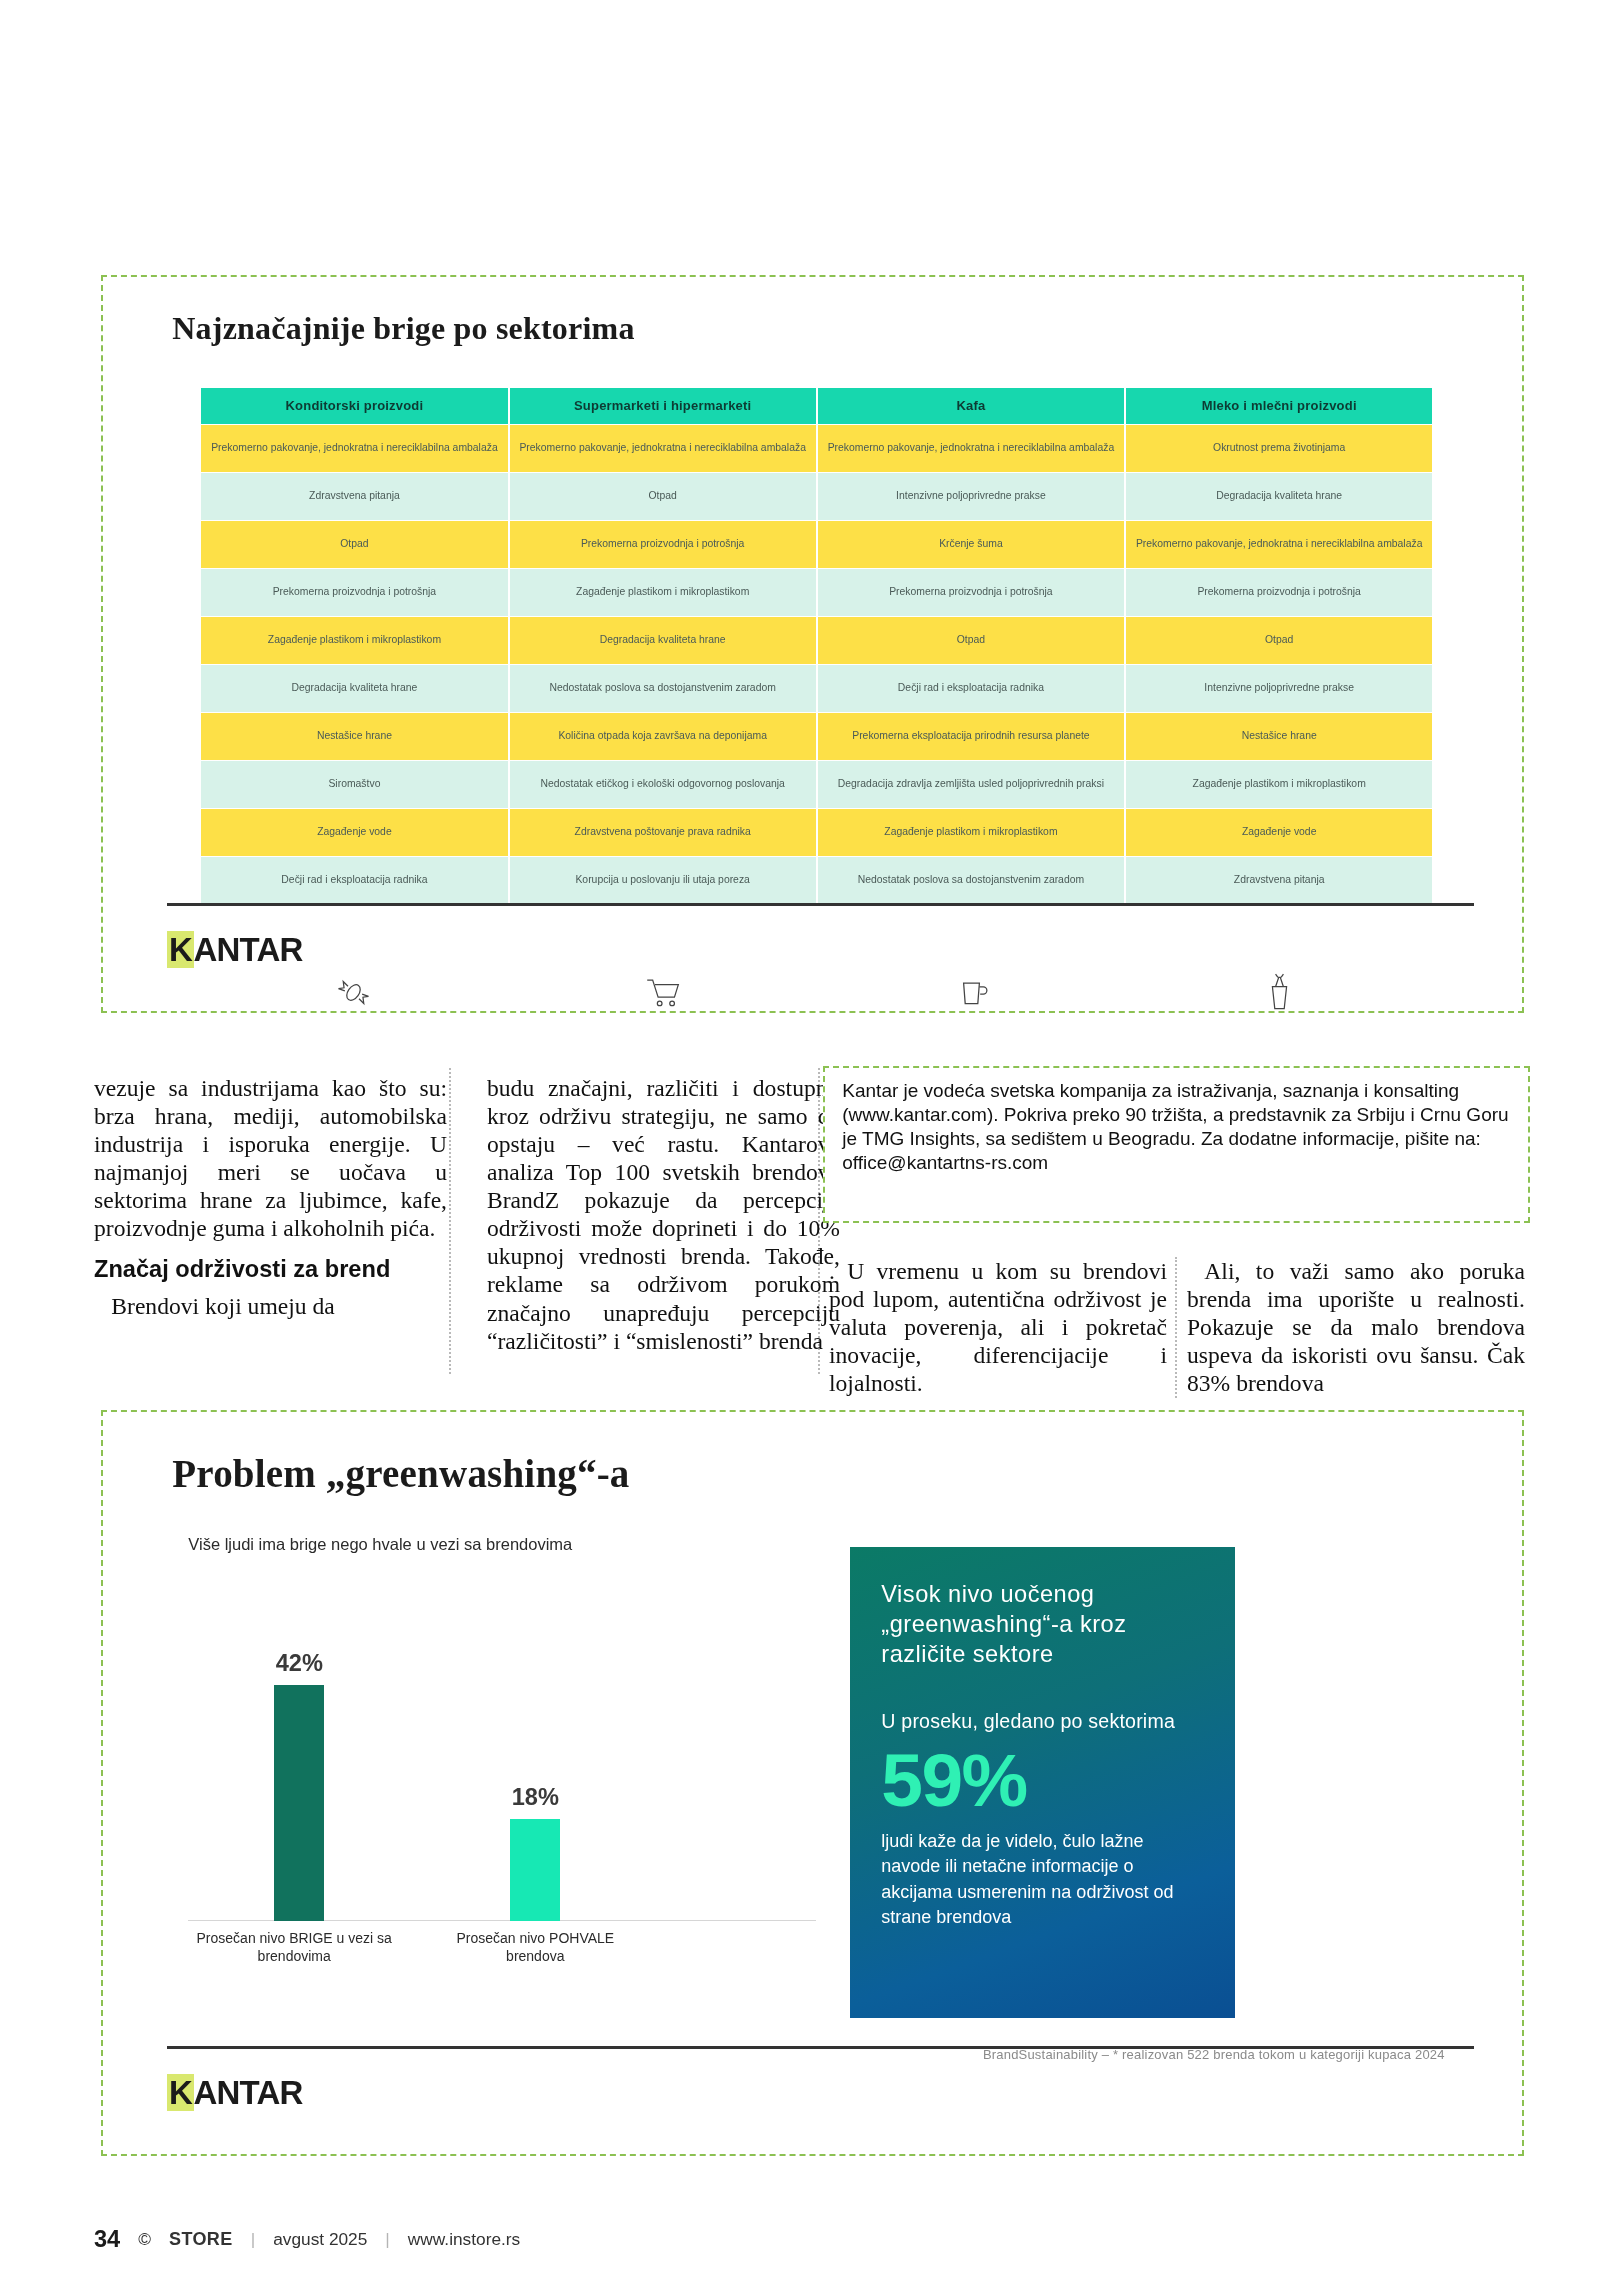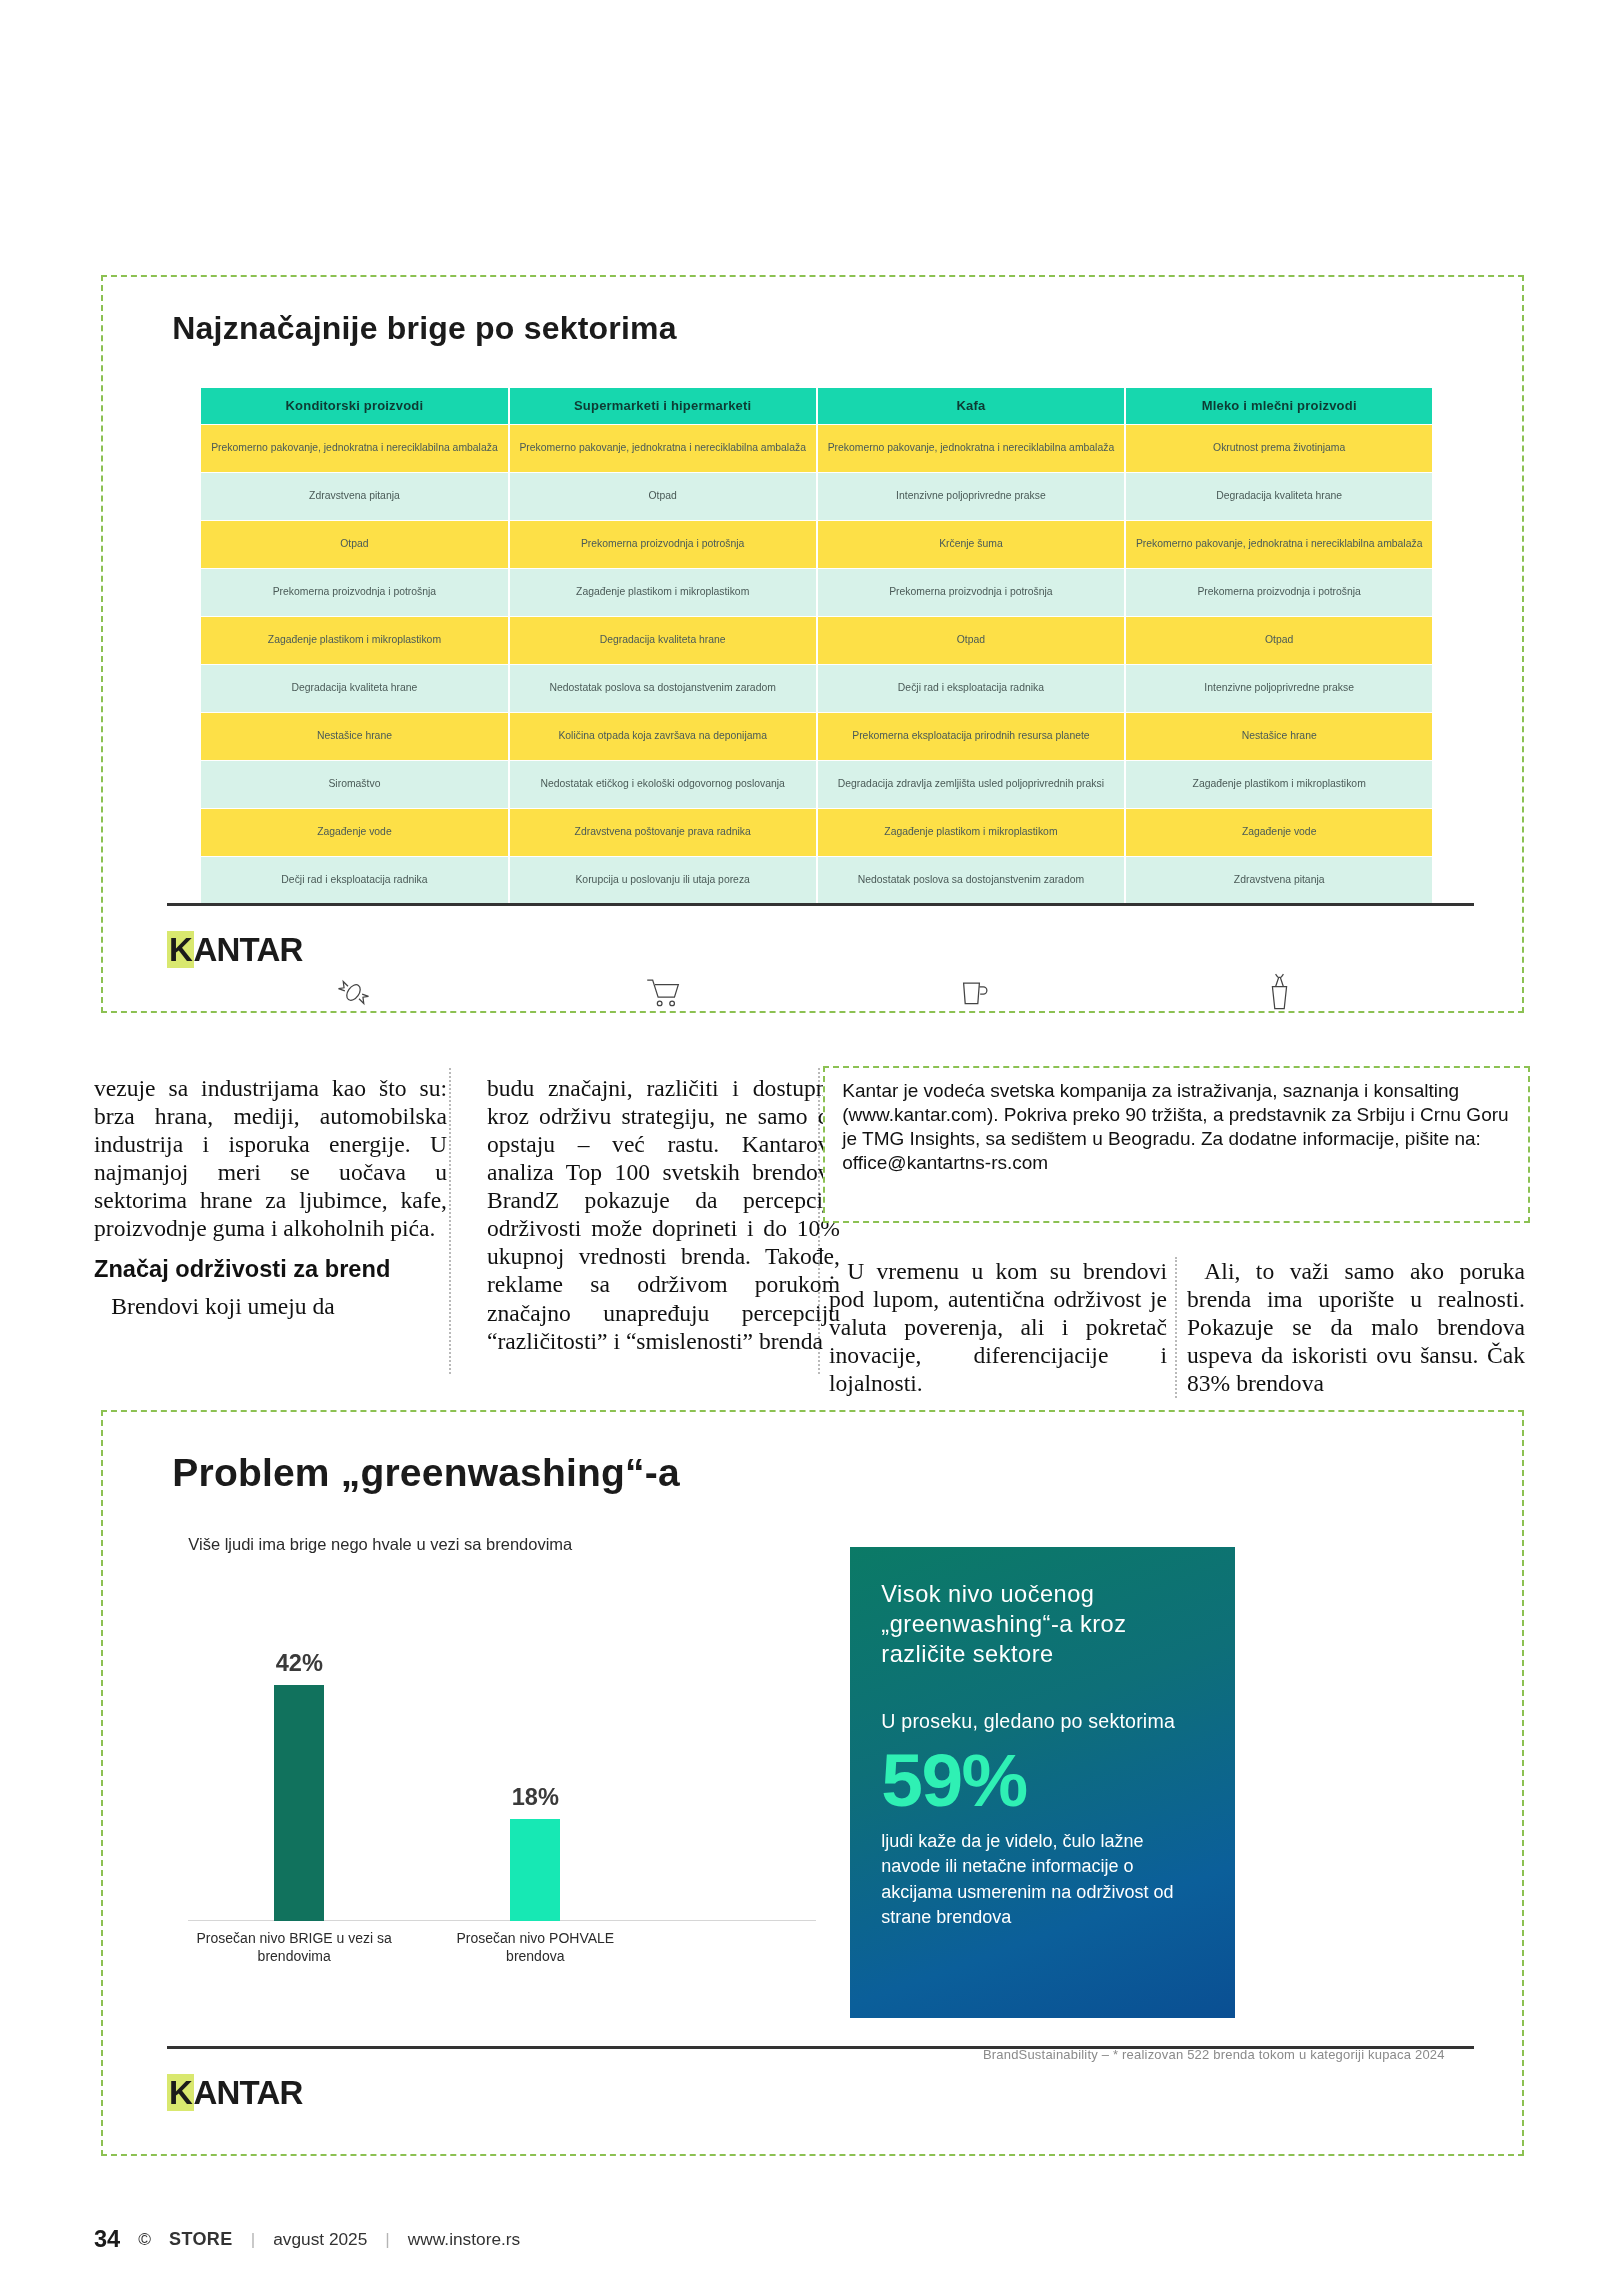"Najznačajnije brige po sektorima" .slide-title { font-family: Liberation Sans, sans-serif -> Liberation Serif, serif }
